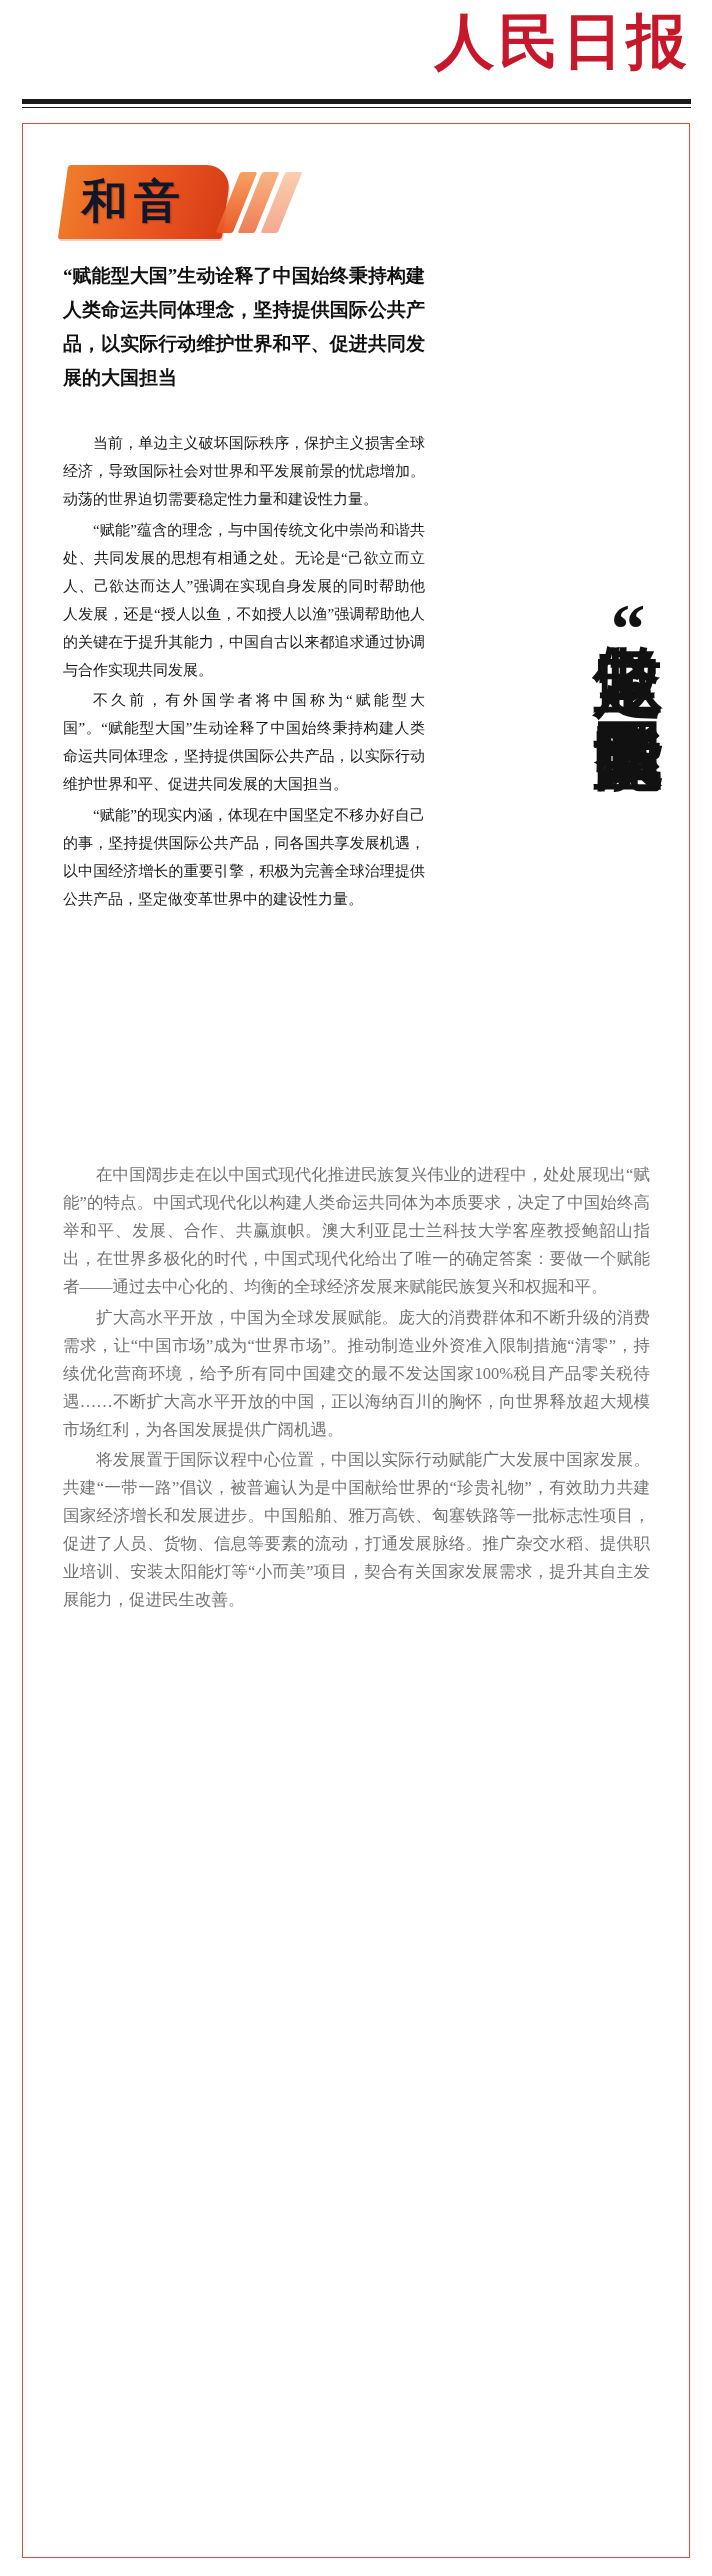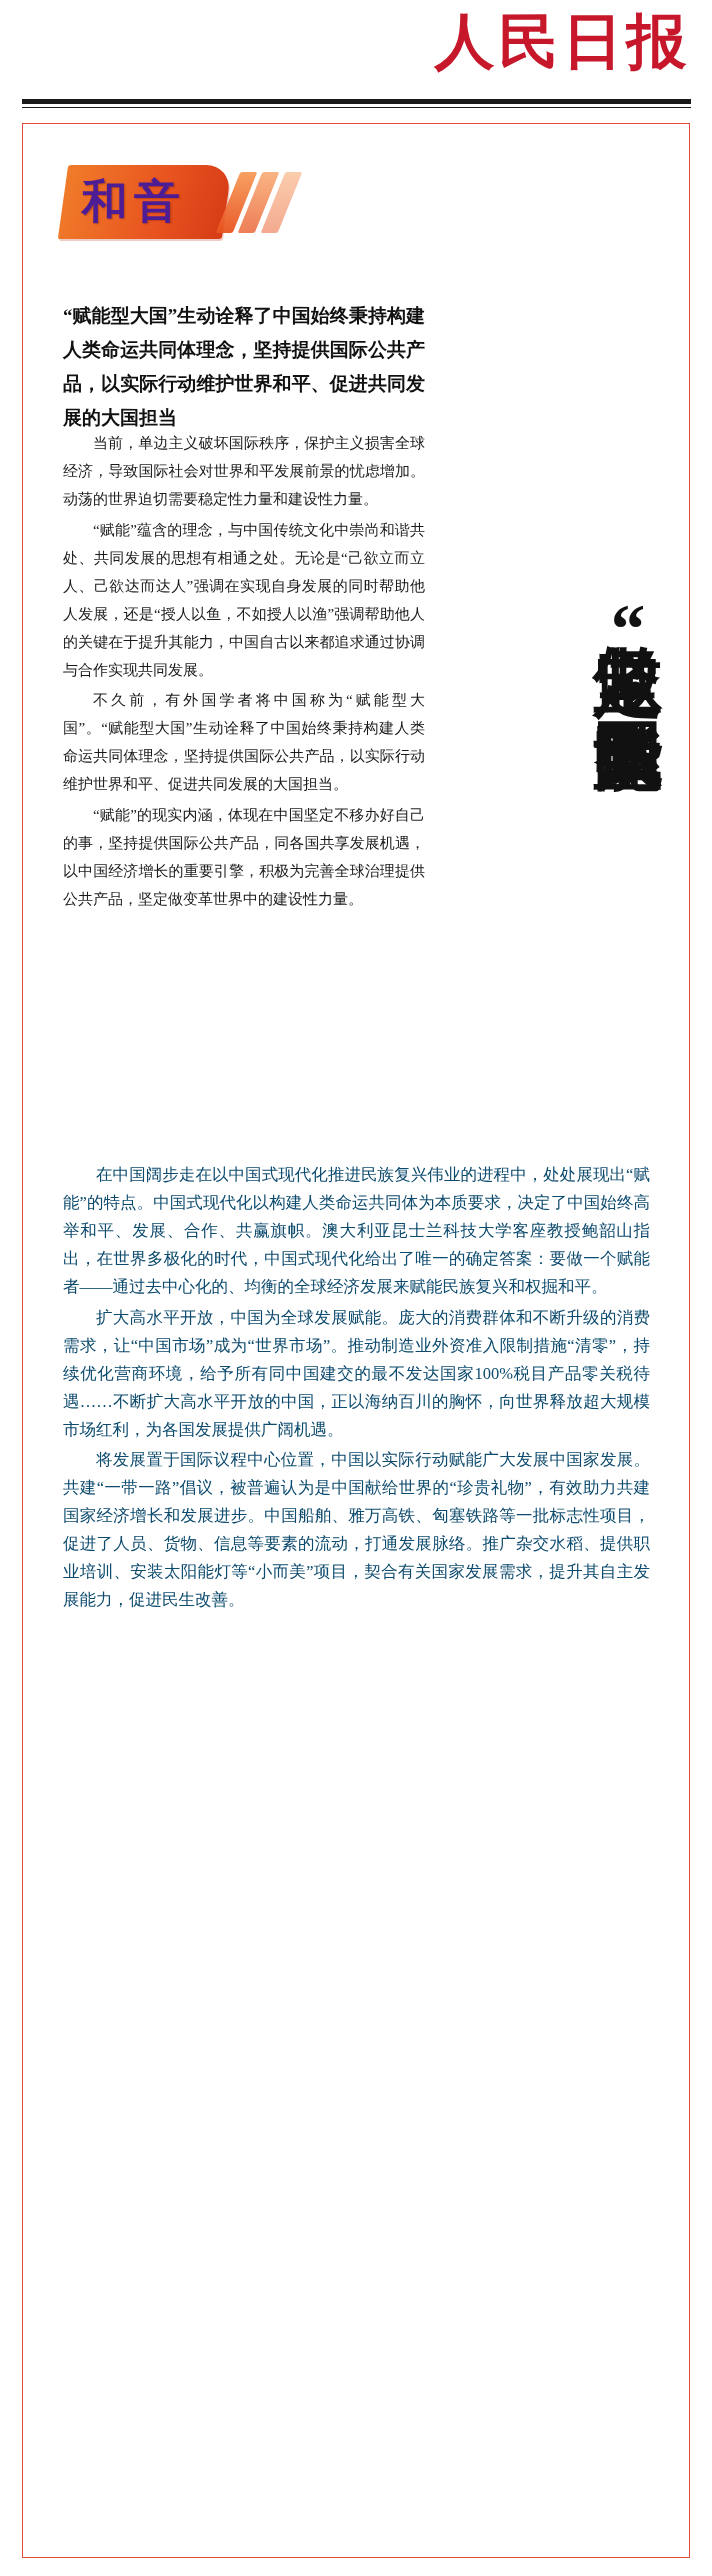"和音" .banner-text { color: #4c1d95 -> #0f172a }
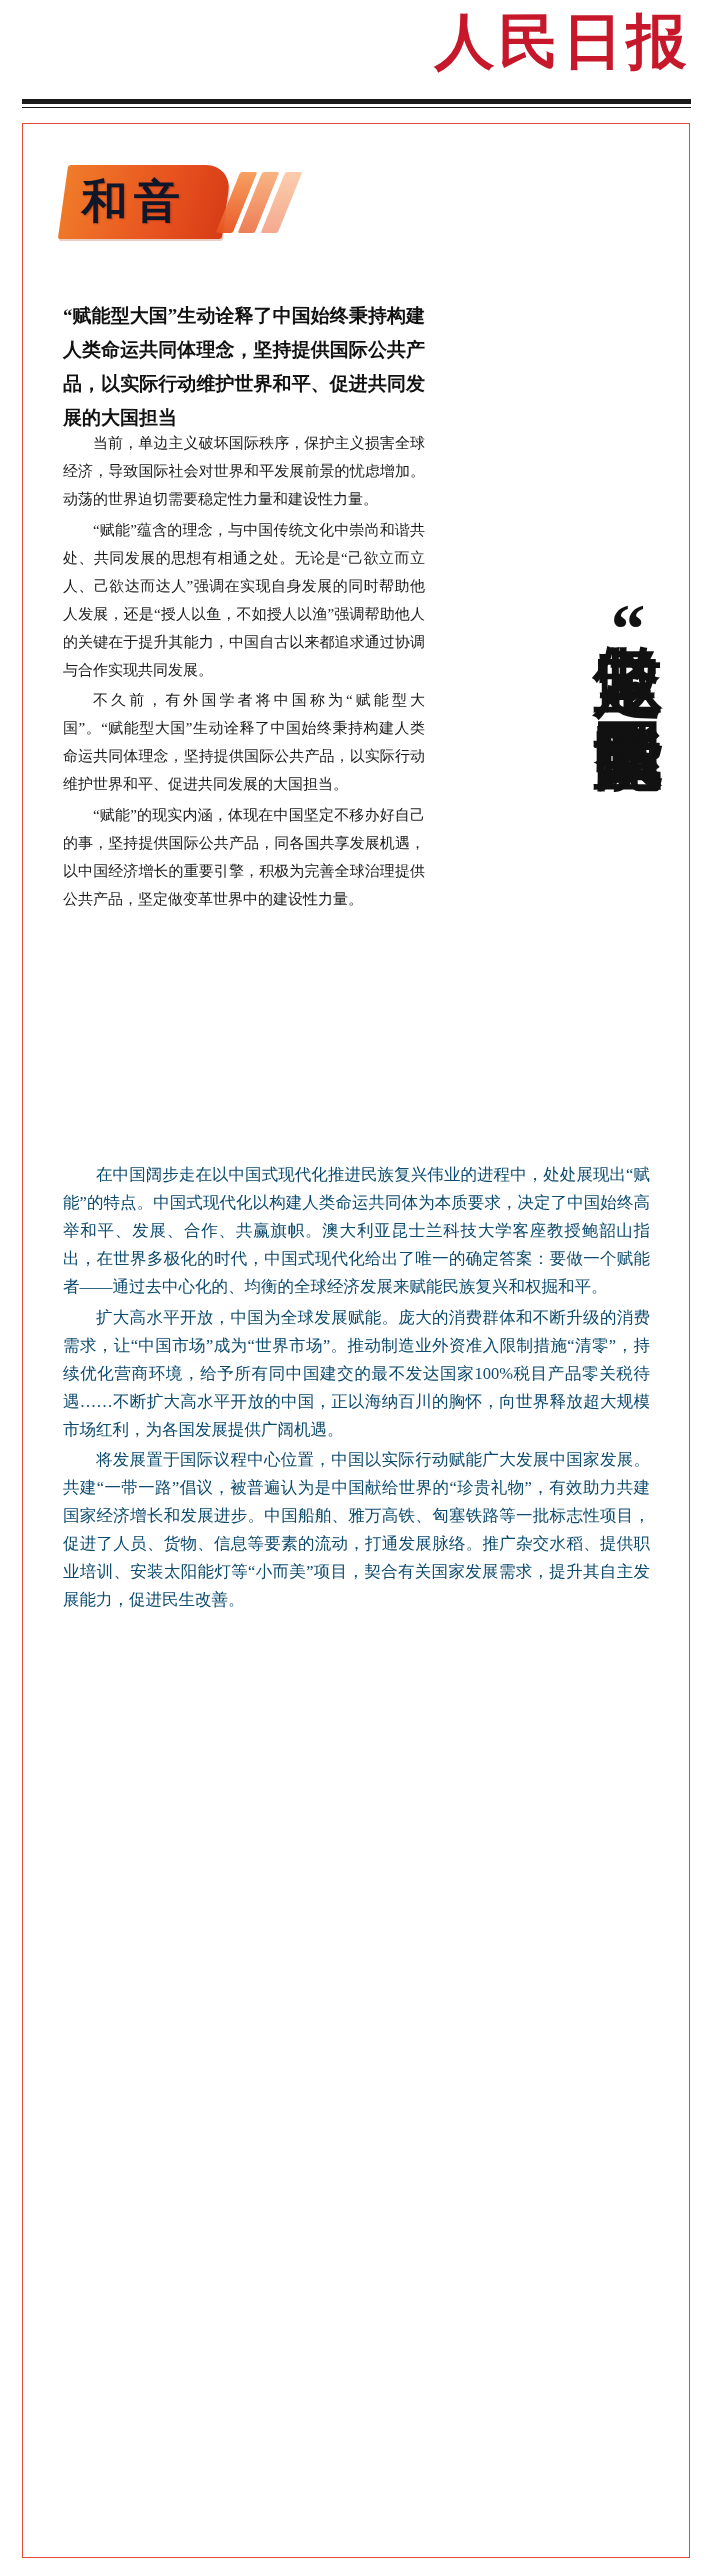"“赋能型大国”生动诠释了中国始终秉持构建人类命运共同体理念，坚持提供国际公共产品" .standfirst { margin-top: 40px -> none }
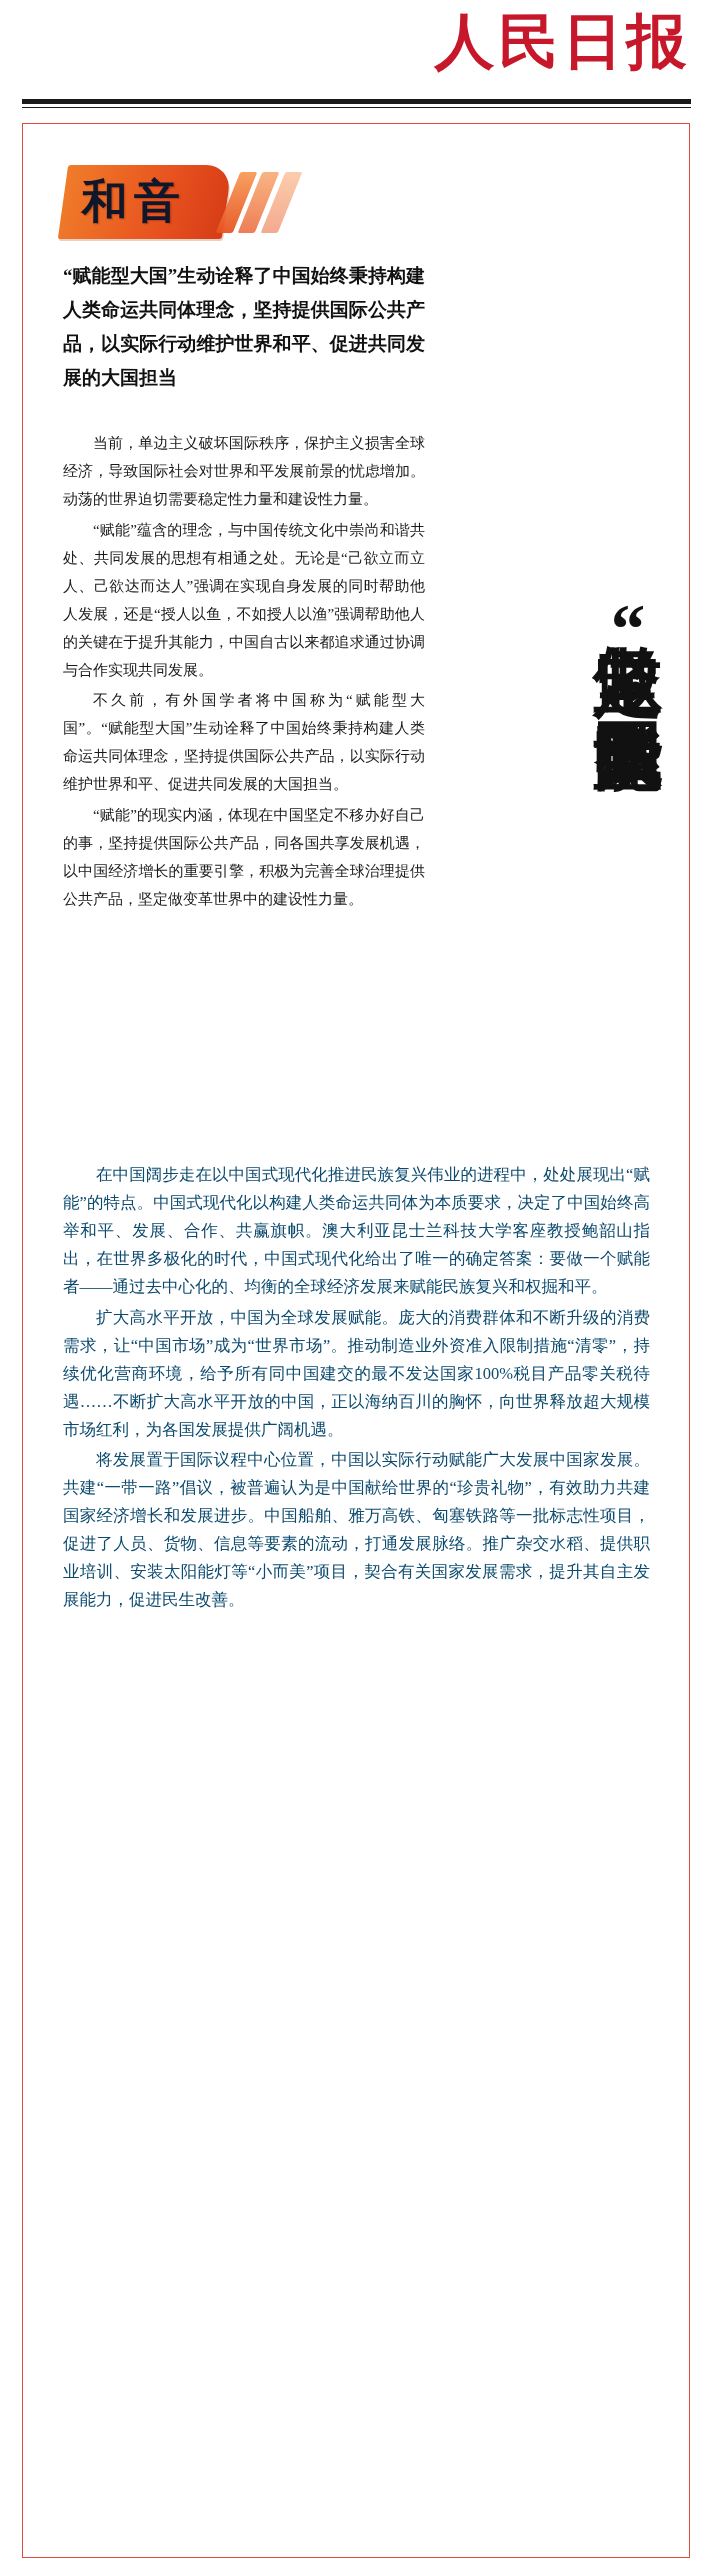"在中国阔步走在以中国式现代化推进民族复兴伟业的进程中，处处展现出“赋能”的特点。" .body-wide p { color: #0c4a6e -> #737373 }
